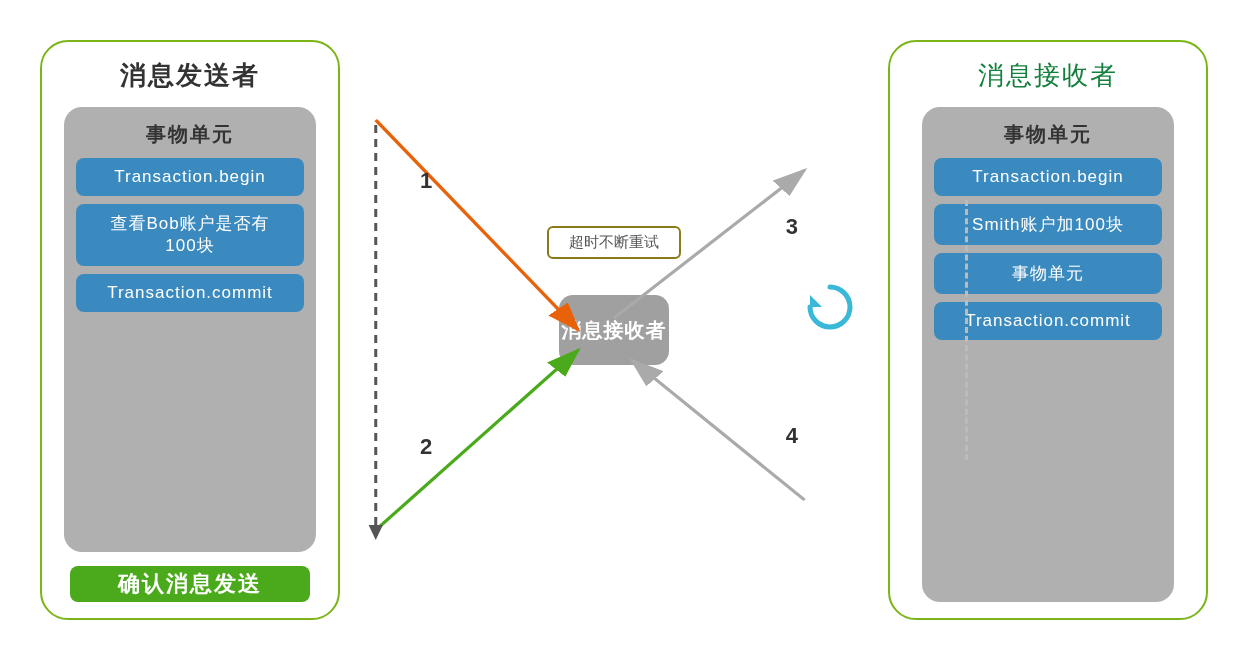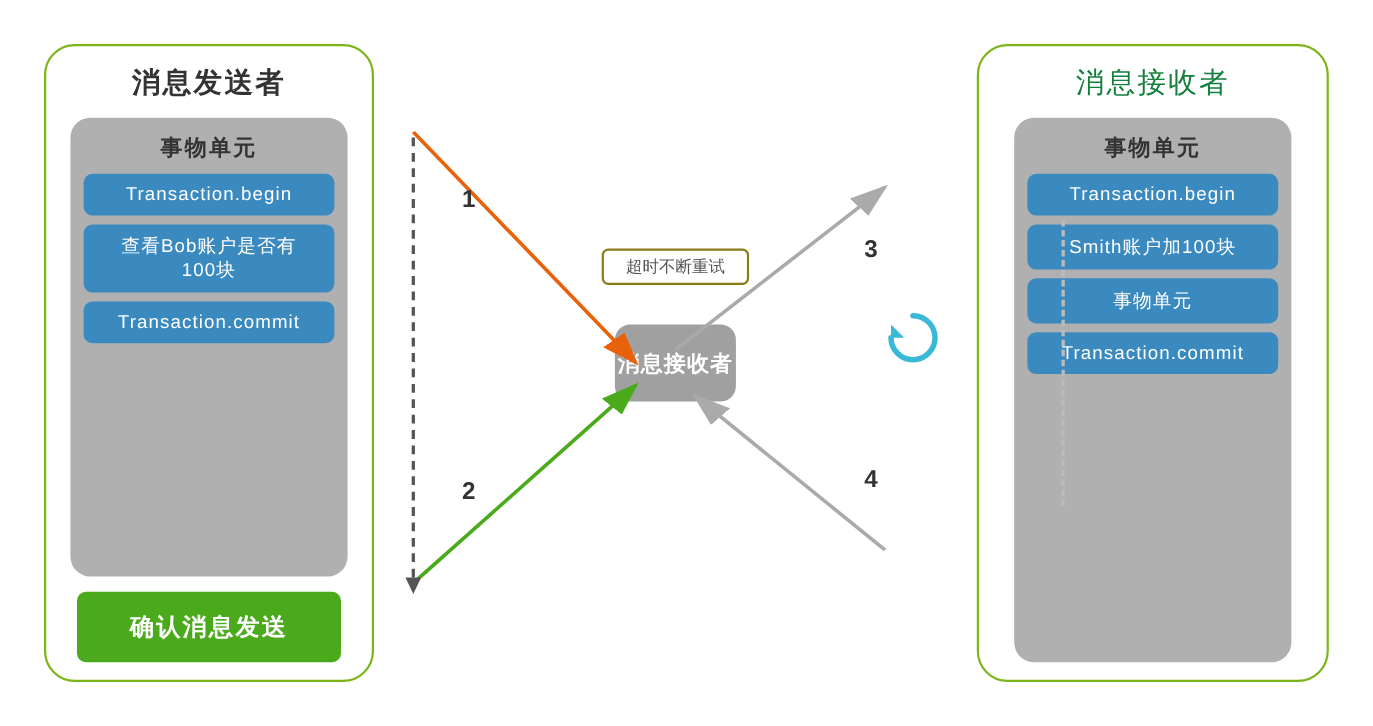"确认消息发送" .confirm-btn { height: 64px -> 36px }
